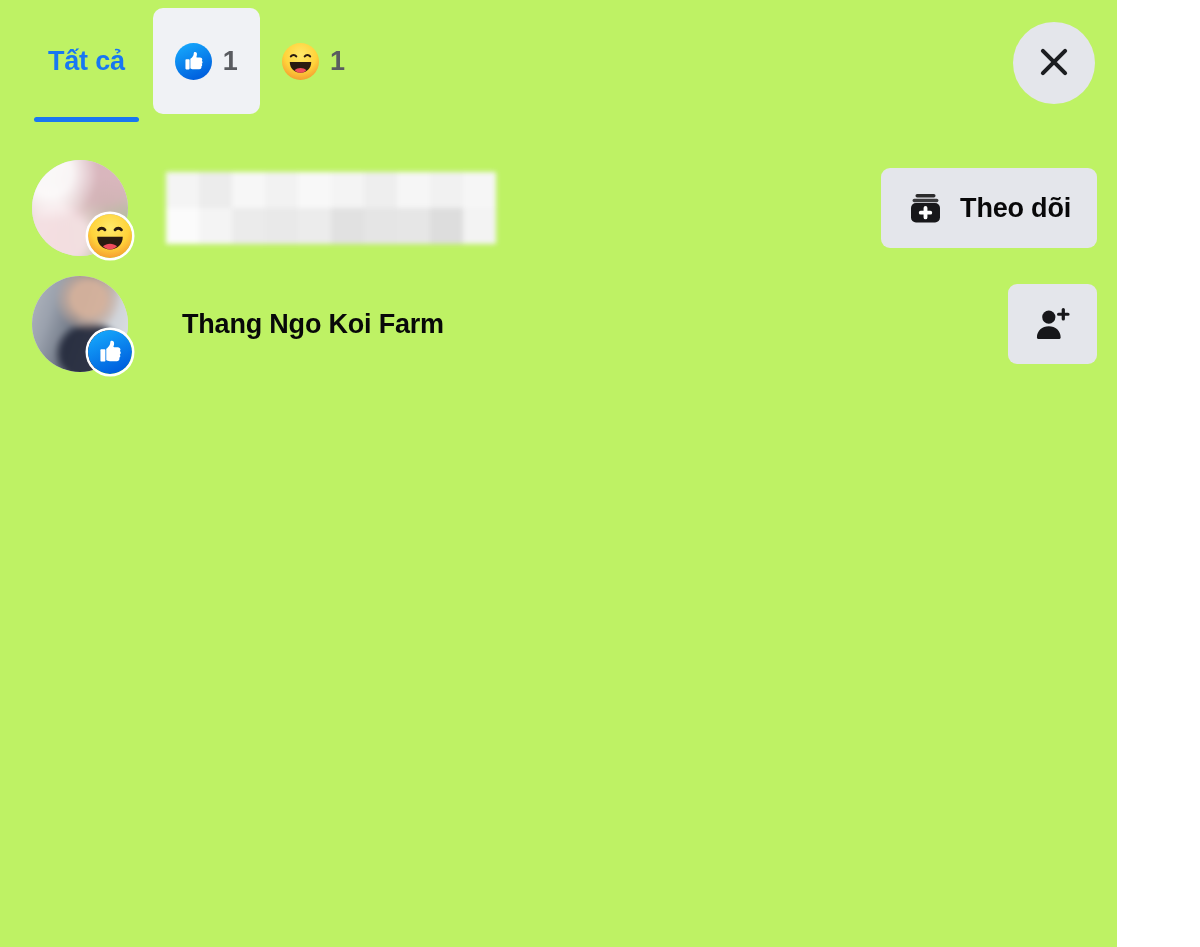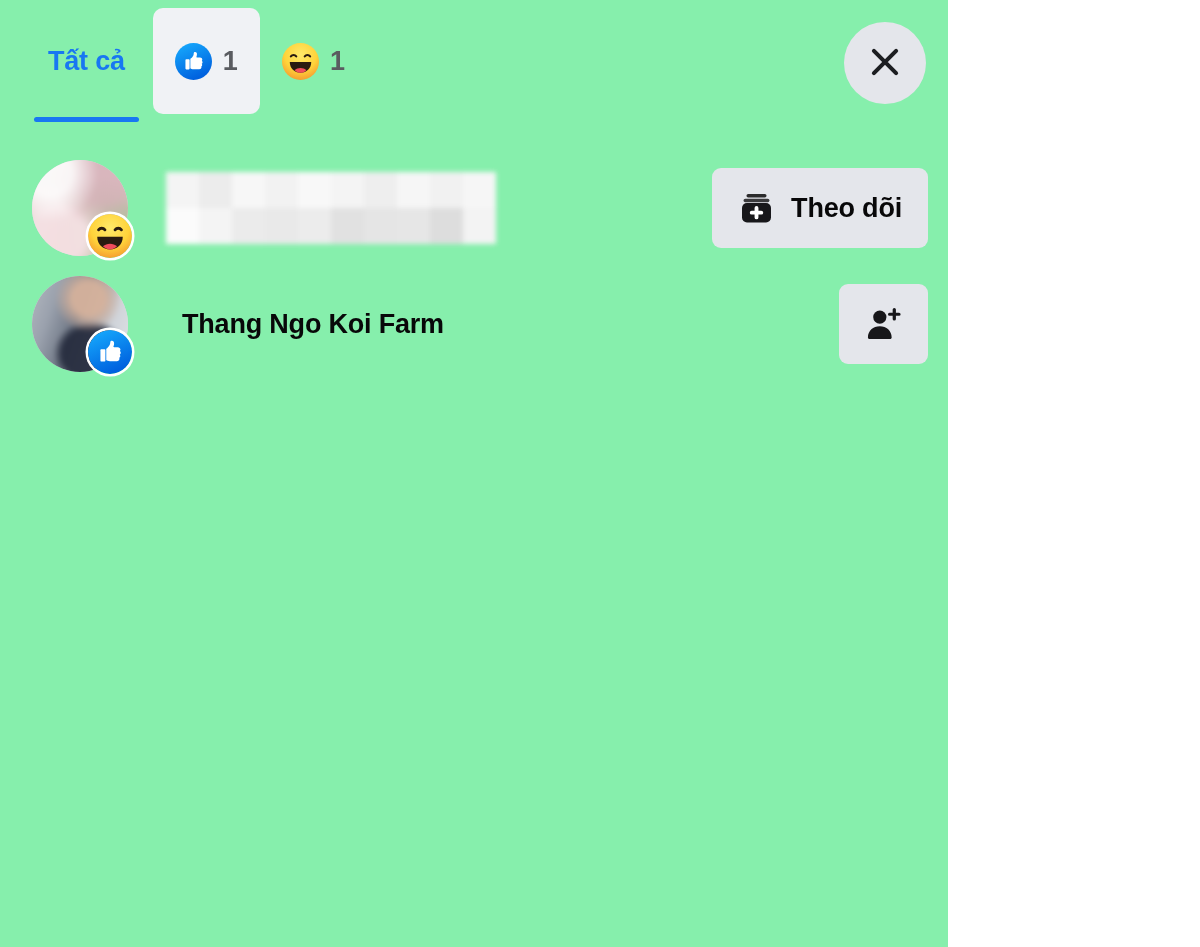"Tất cả" .dialog { background: #86efac -> #bef264; width: 948px -> 1117px }
